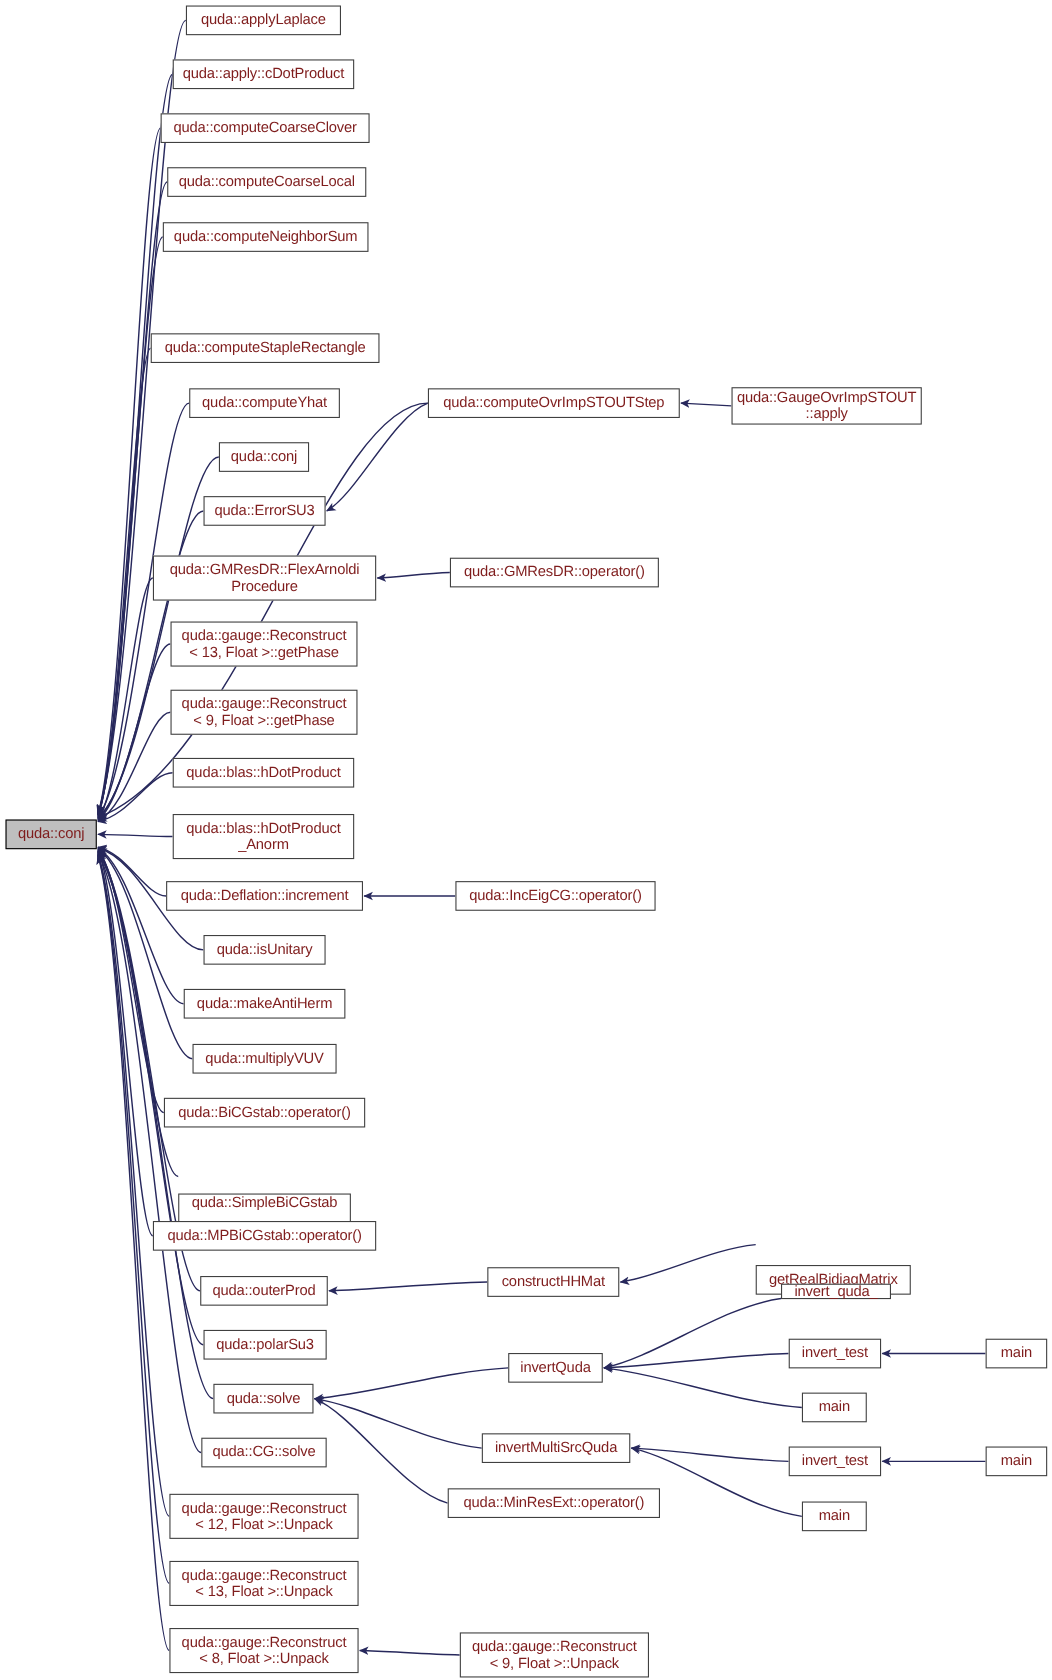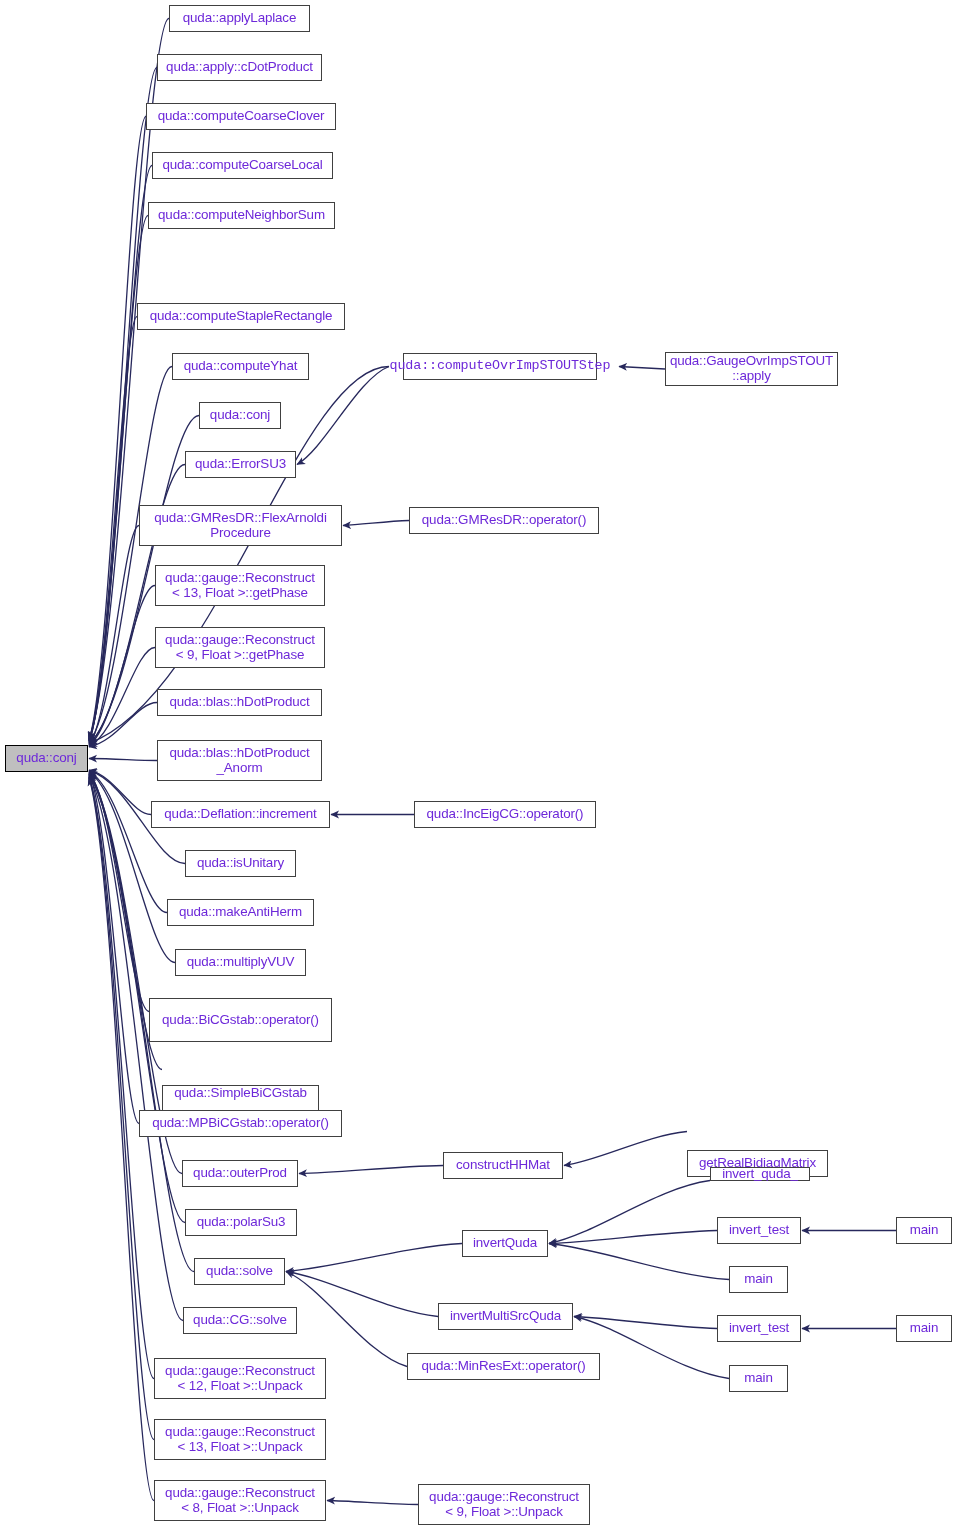"quda::applyLaplace" .node { color: #6d28d9 -> #7f1d1d }
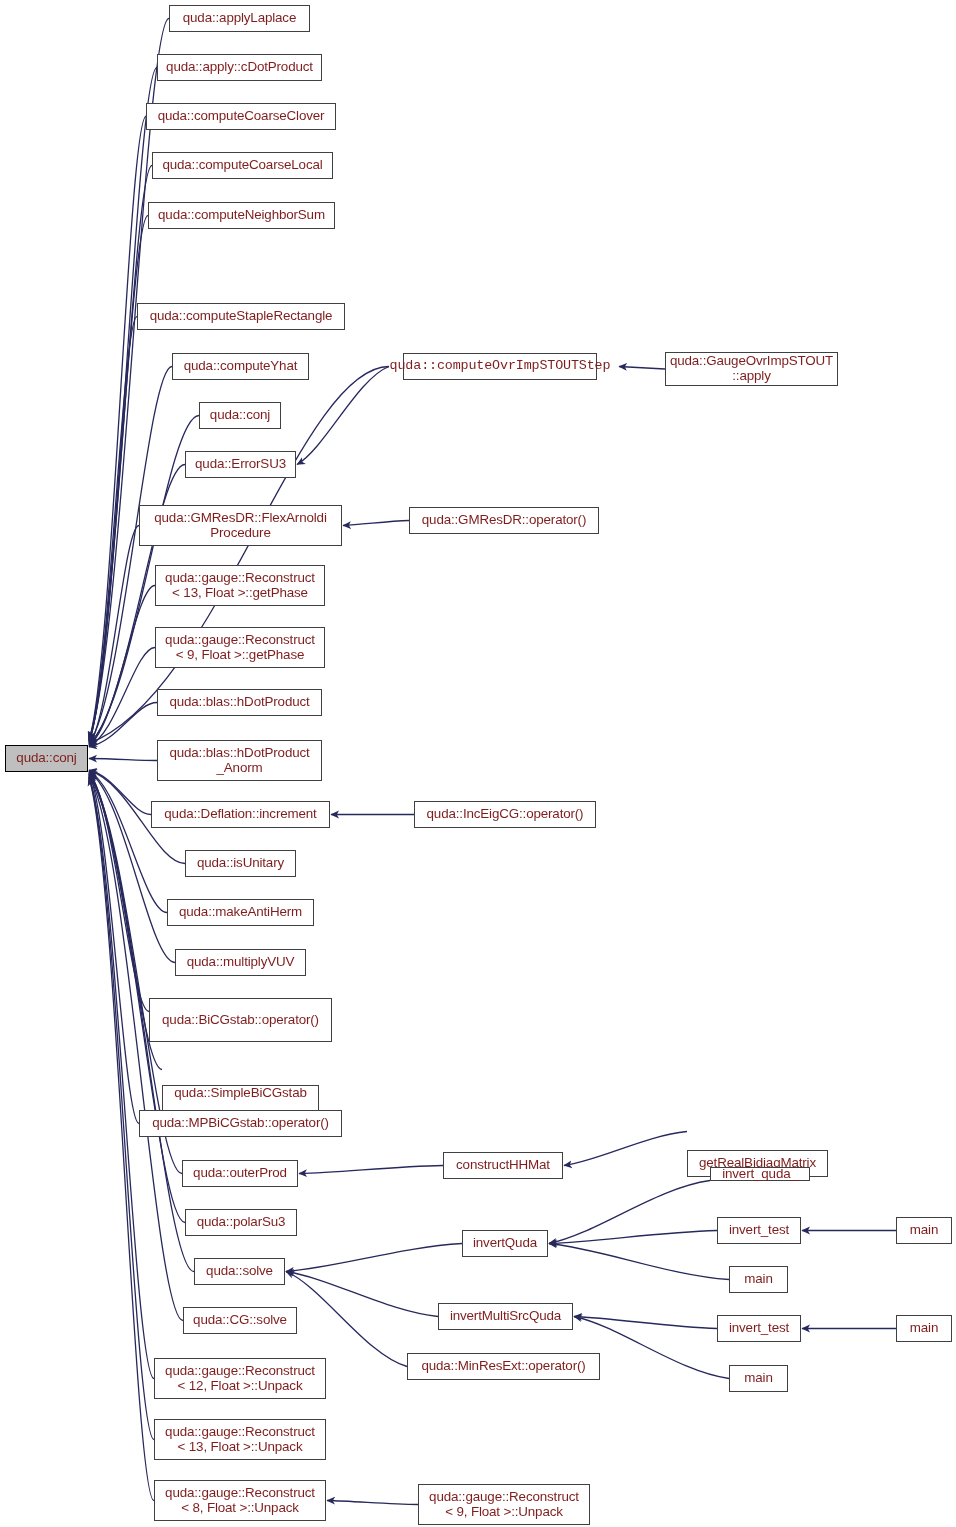"quda::computeOvrImpSTOUTStep" div.node { font-family: Liberation Mono, monospace -> none; left: 403px -> 389px; width: 194px -> 229px }
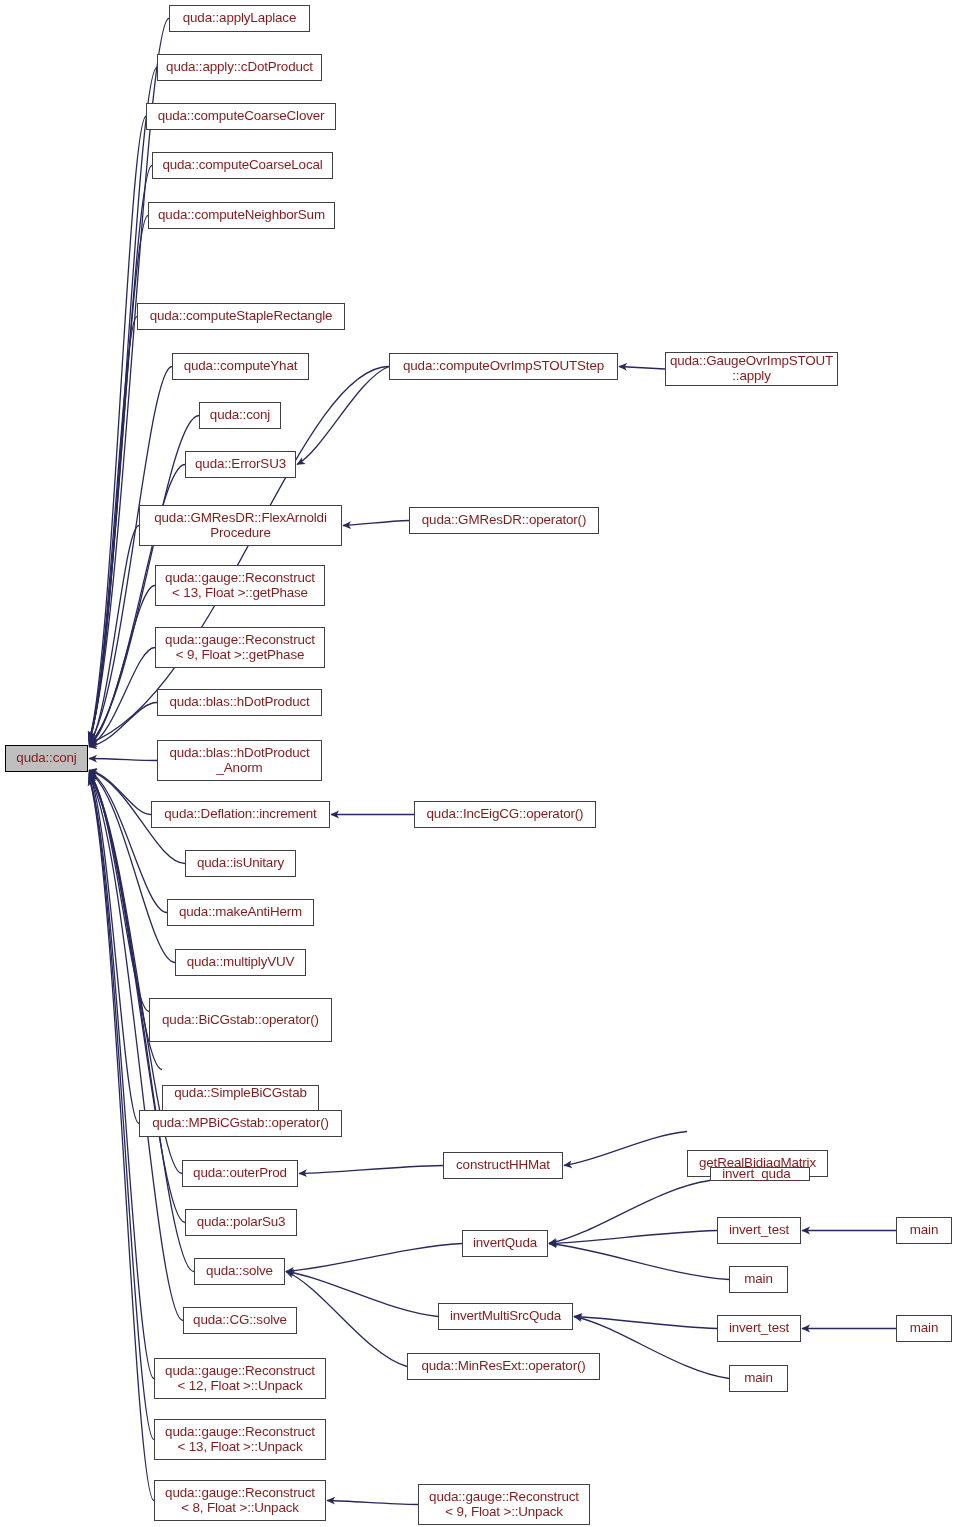"quda::BiCGstab::operator()" div.node { height: 44px -> 27px }
